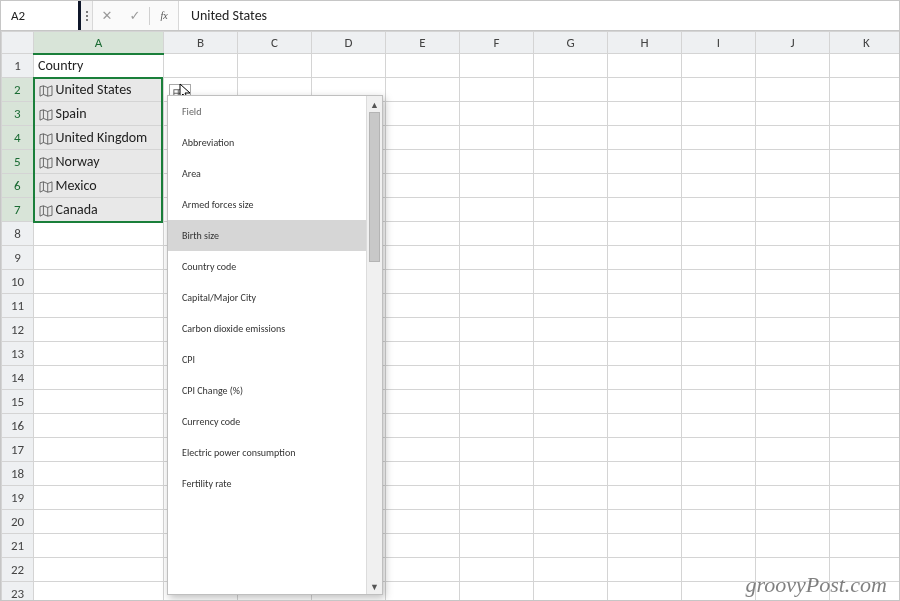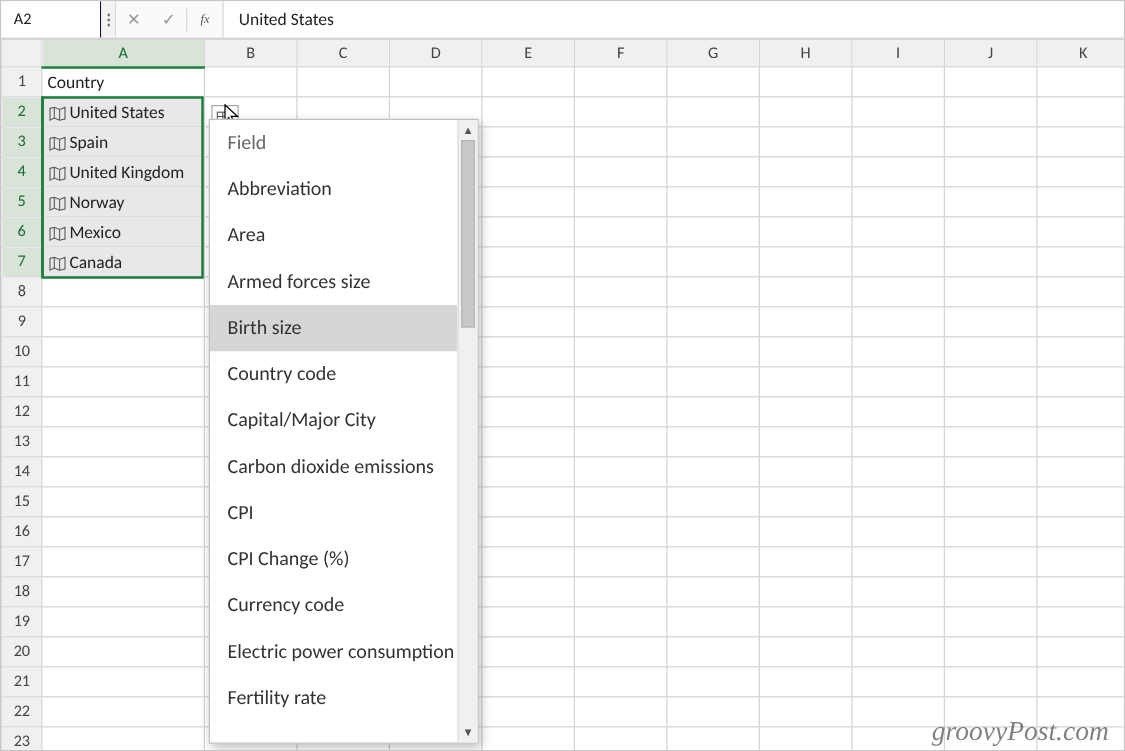"A2" .name-box { border-right: 1px solid #0f172a -> 3px solid #0f172a }
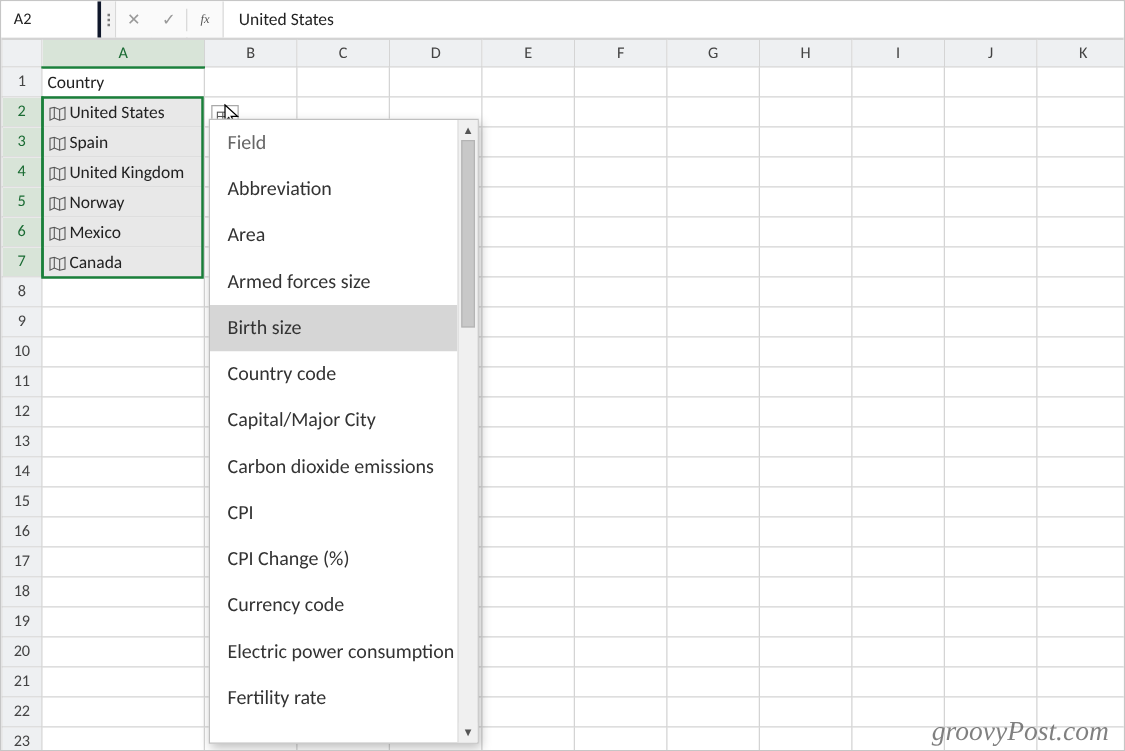"Field" .popup-item { font-size: 16px -> 10px }
